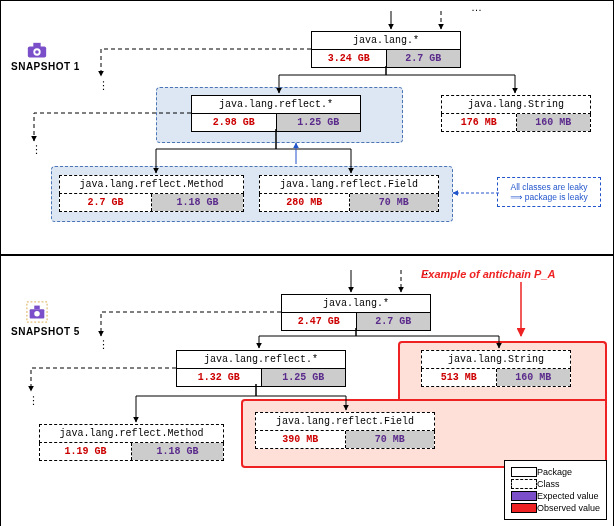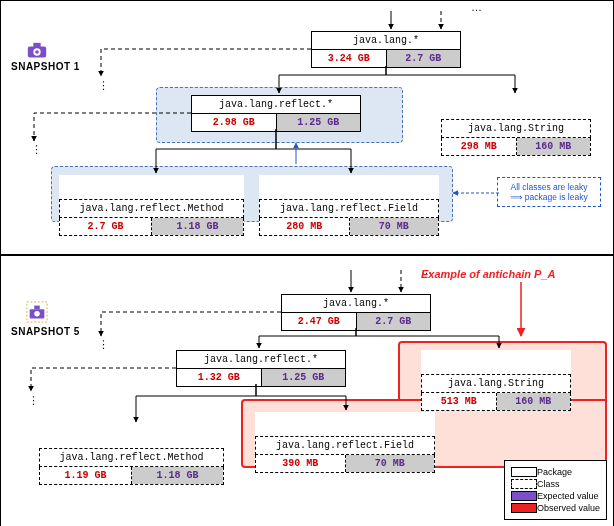"java.lang.String" .node-title.dashed { margin-top: 24px -> none }
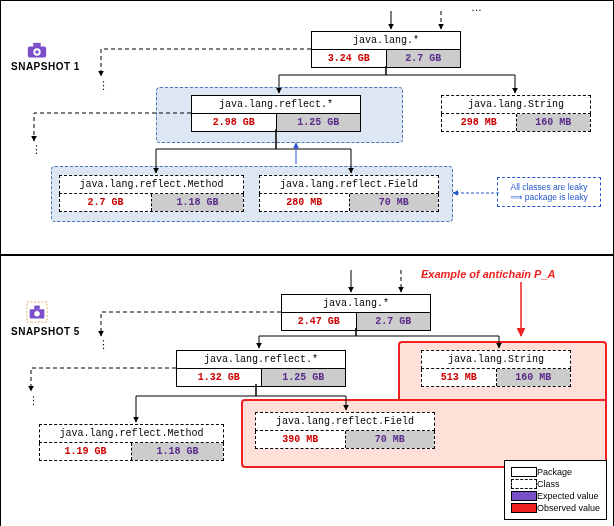"298 MB" div.val { text: 298 -> 176 }
